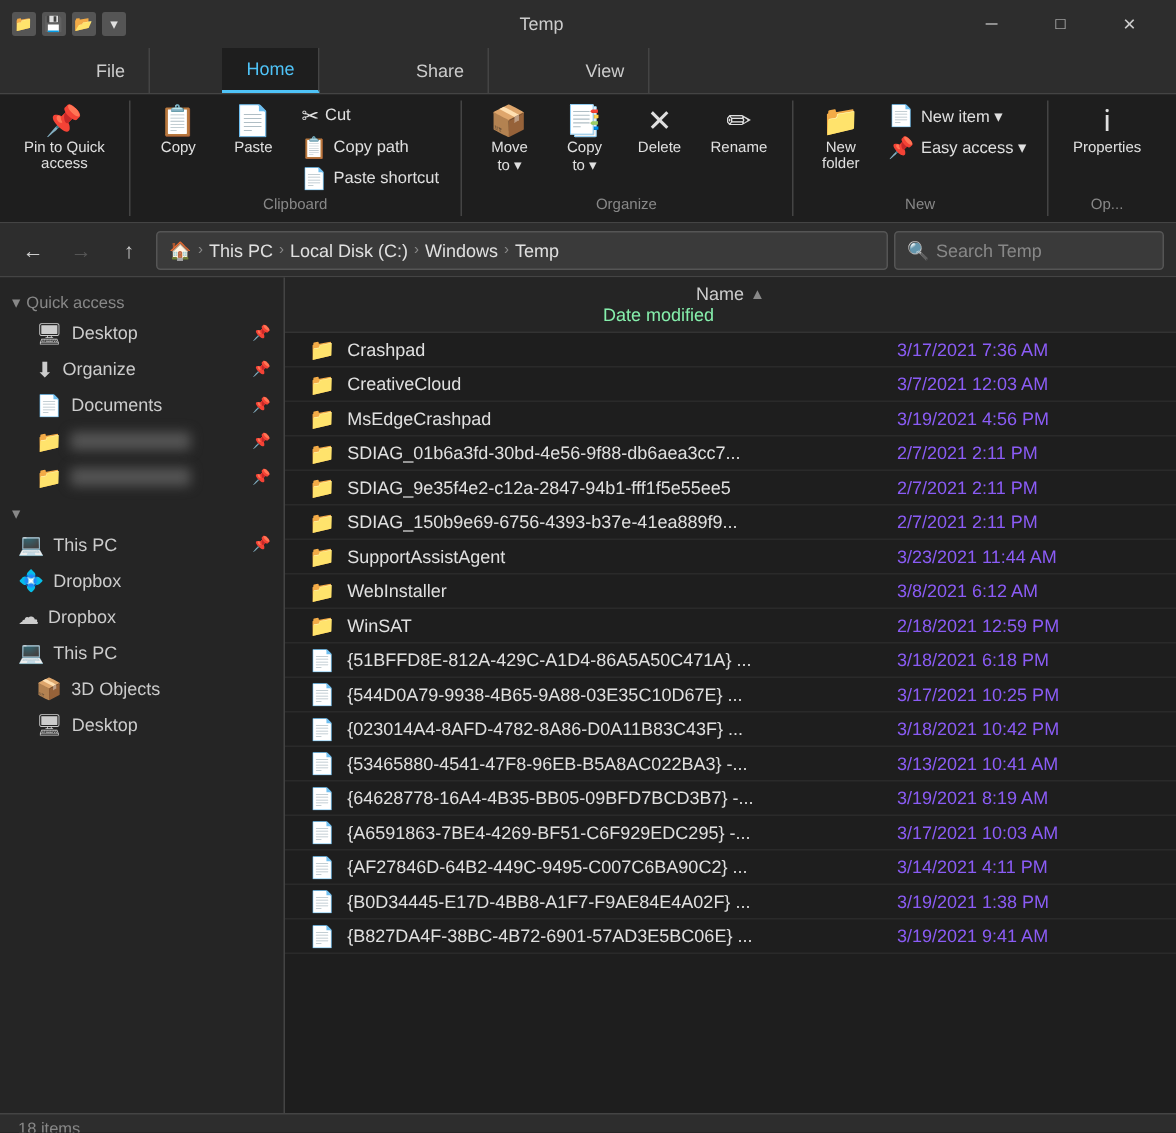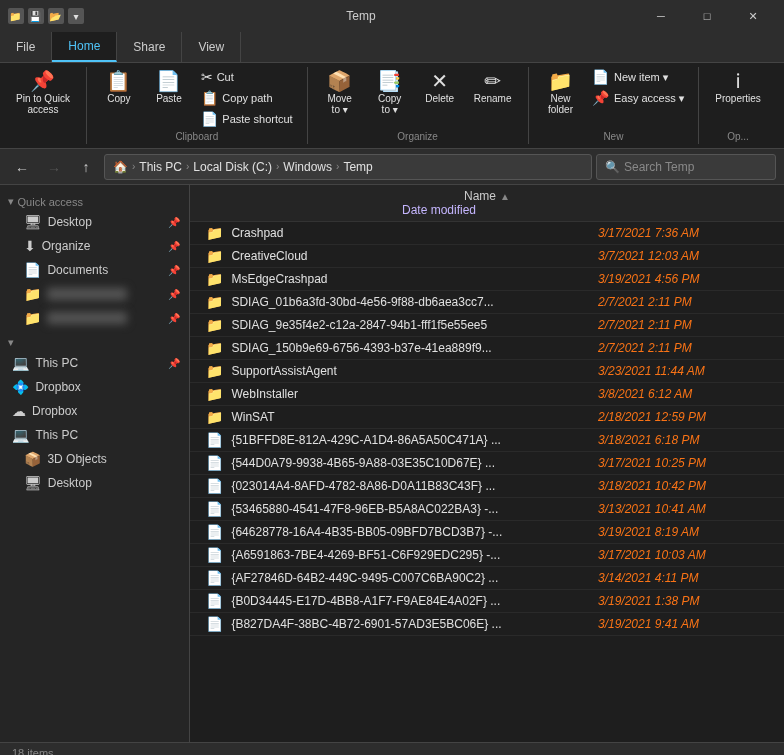"File" .ribbon-tab { margin-left: none -> 48px }
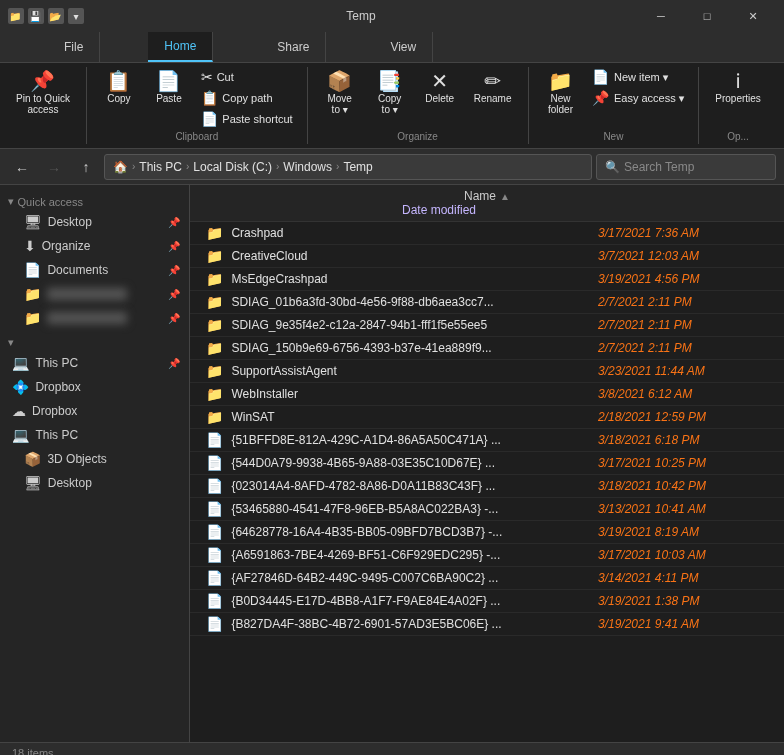"Date modified" .file-col-date { color: #c4b5fd -> #86efac }
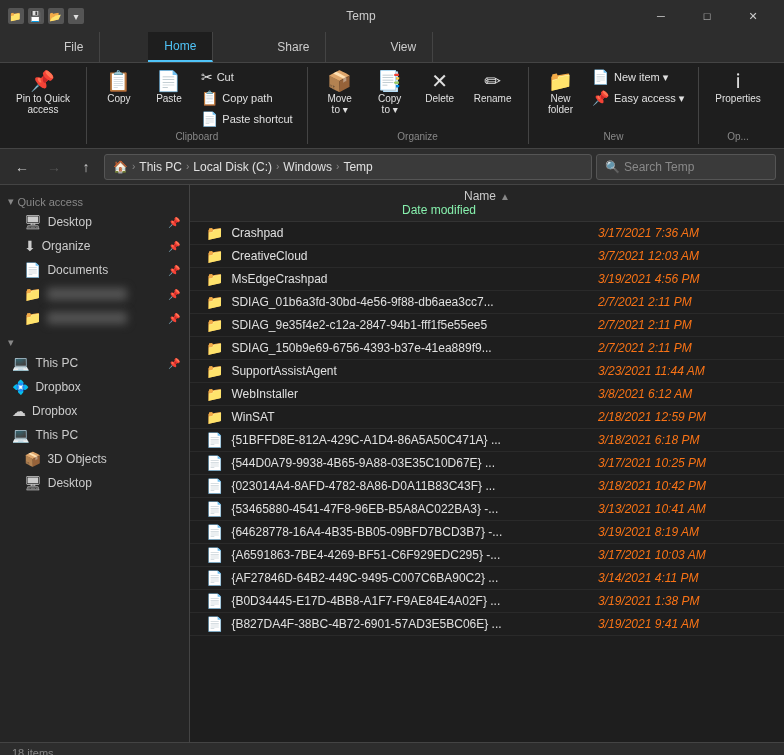"3/17/2021 7:36 AM" .file-row .file-date { color: #f97316 -> #8b5cf6; font-style: italic -> none }
